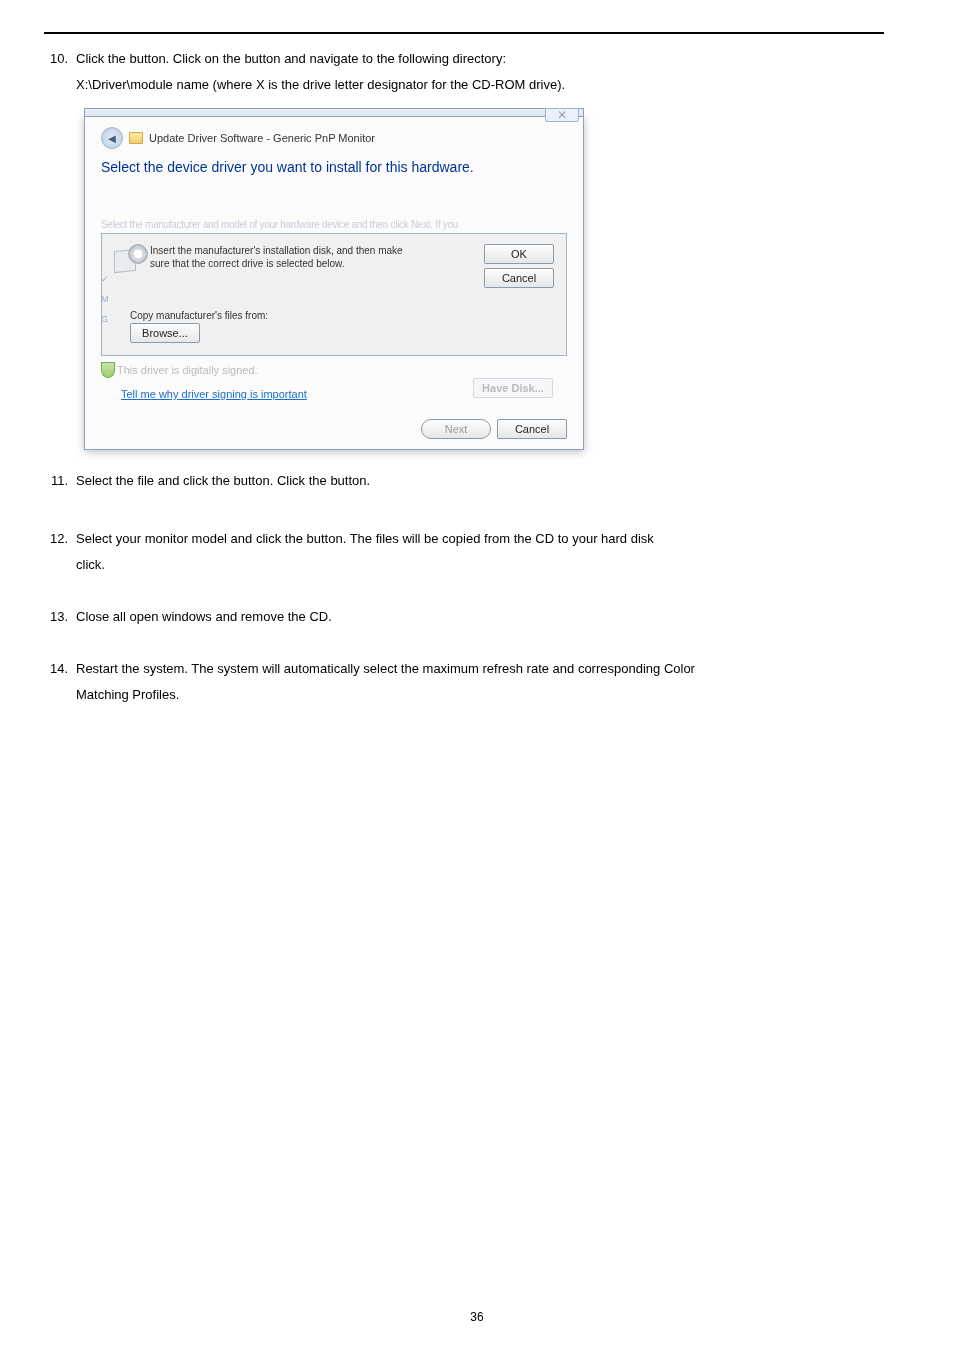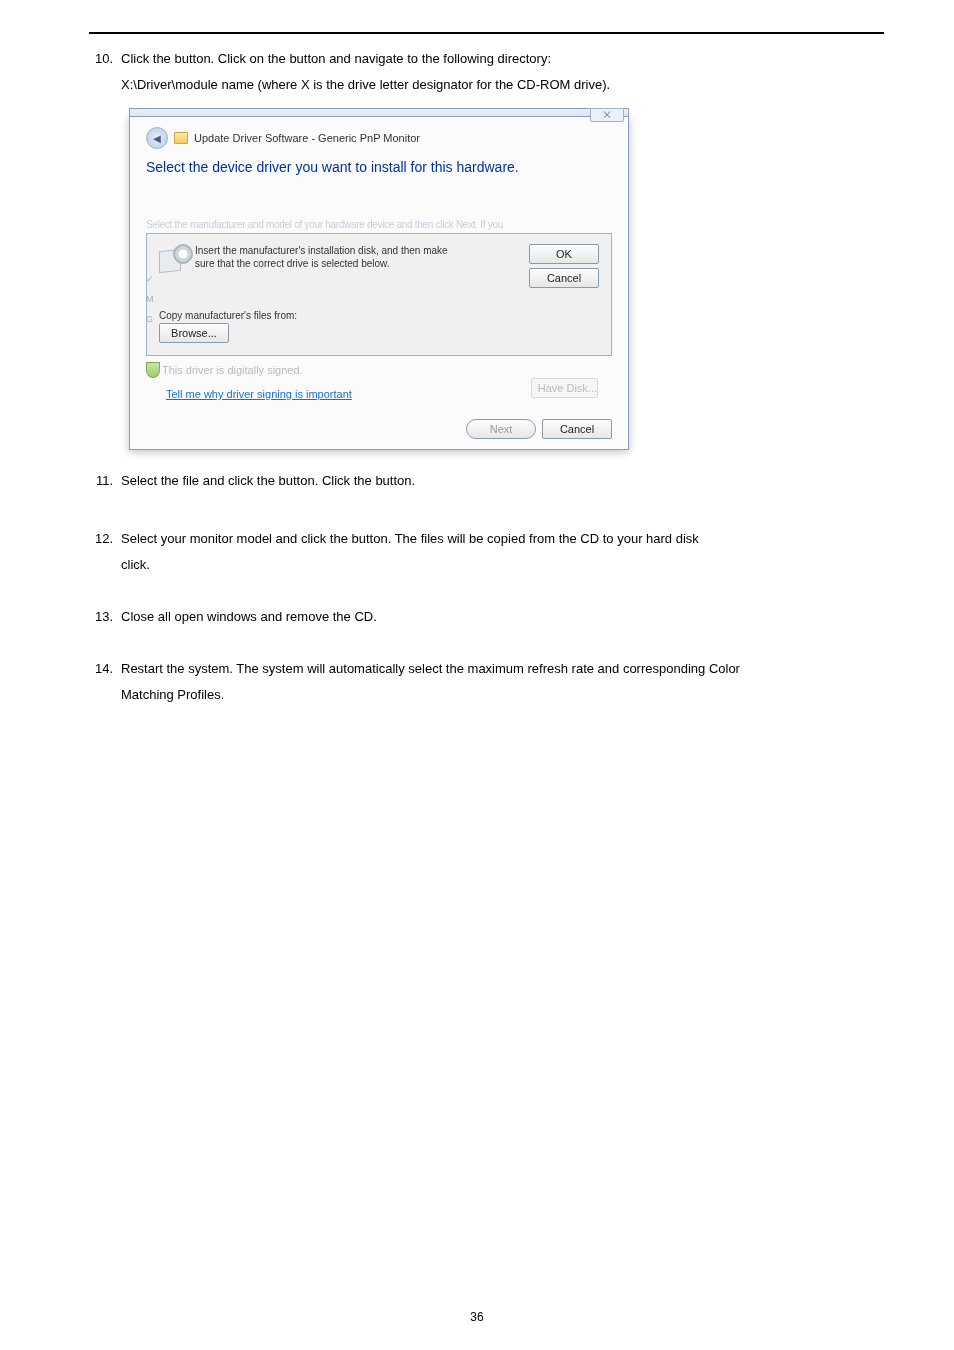"10." .page { padding: 32px 70px 0 89px -> 32px 70px 0 44px }
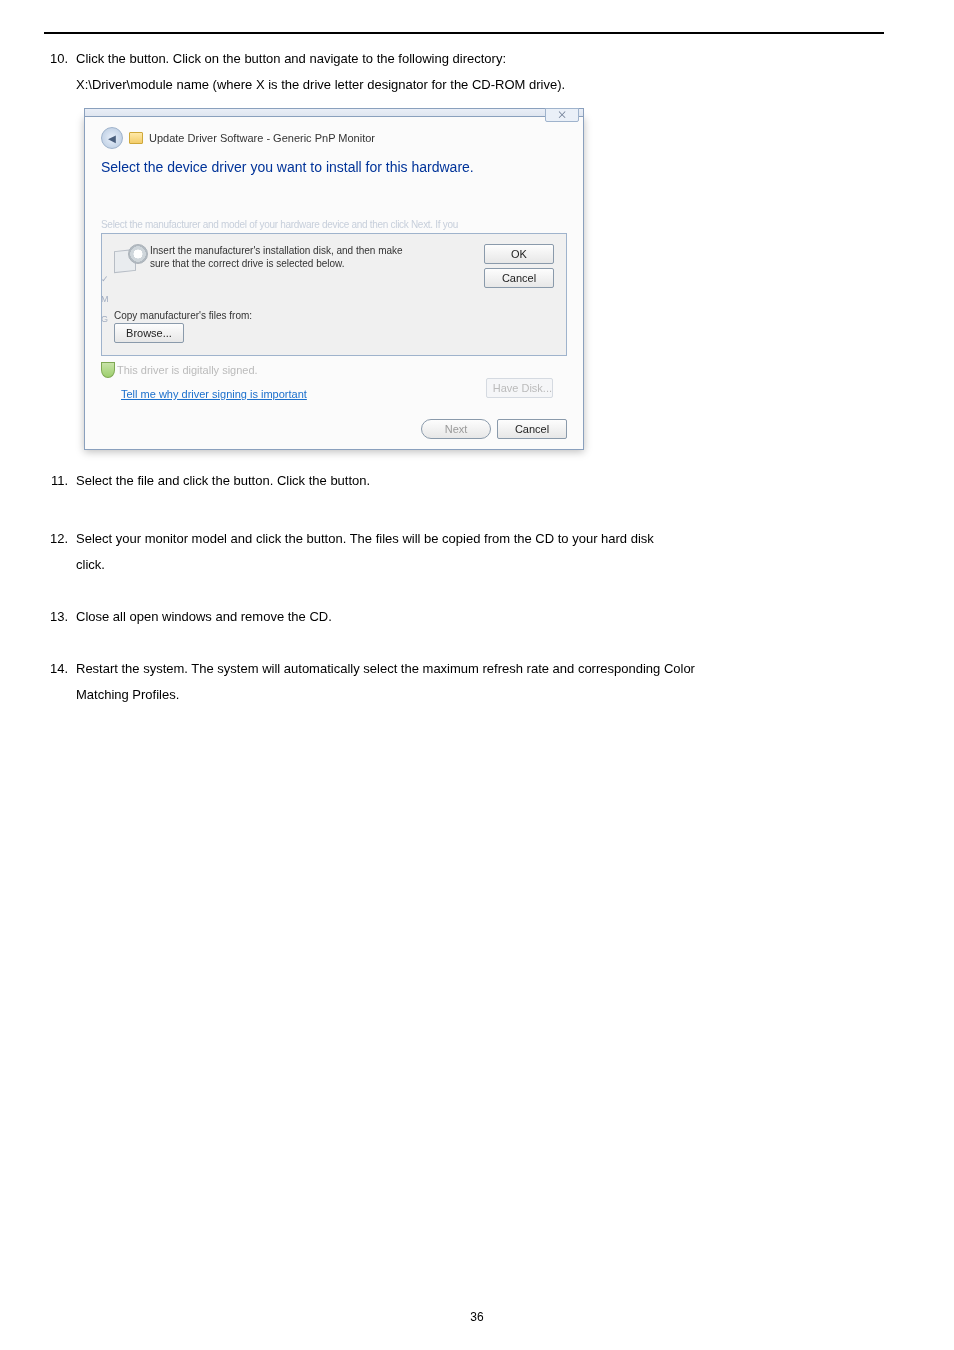"Copy manufacturer's files from:" .copy-area { margin-left: none -> 16px }
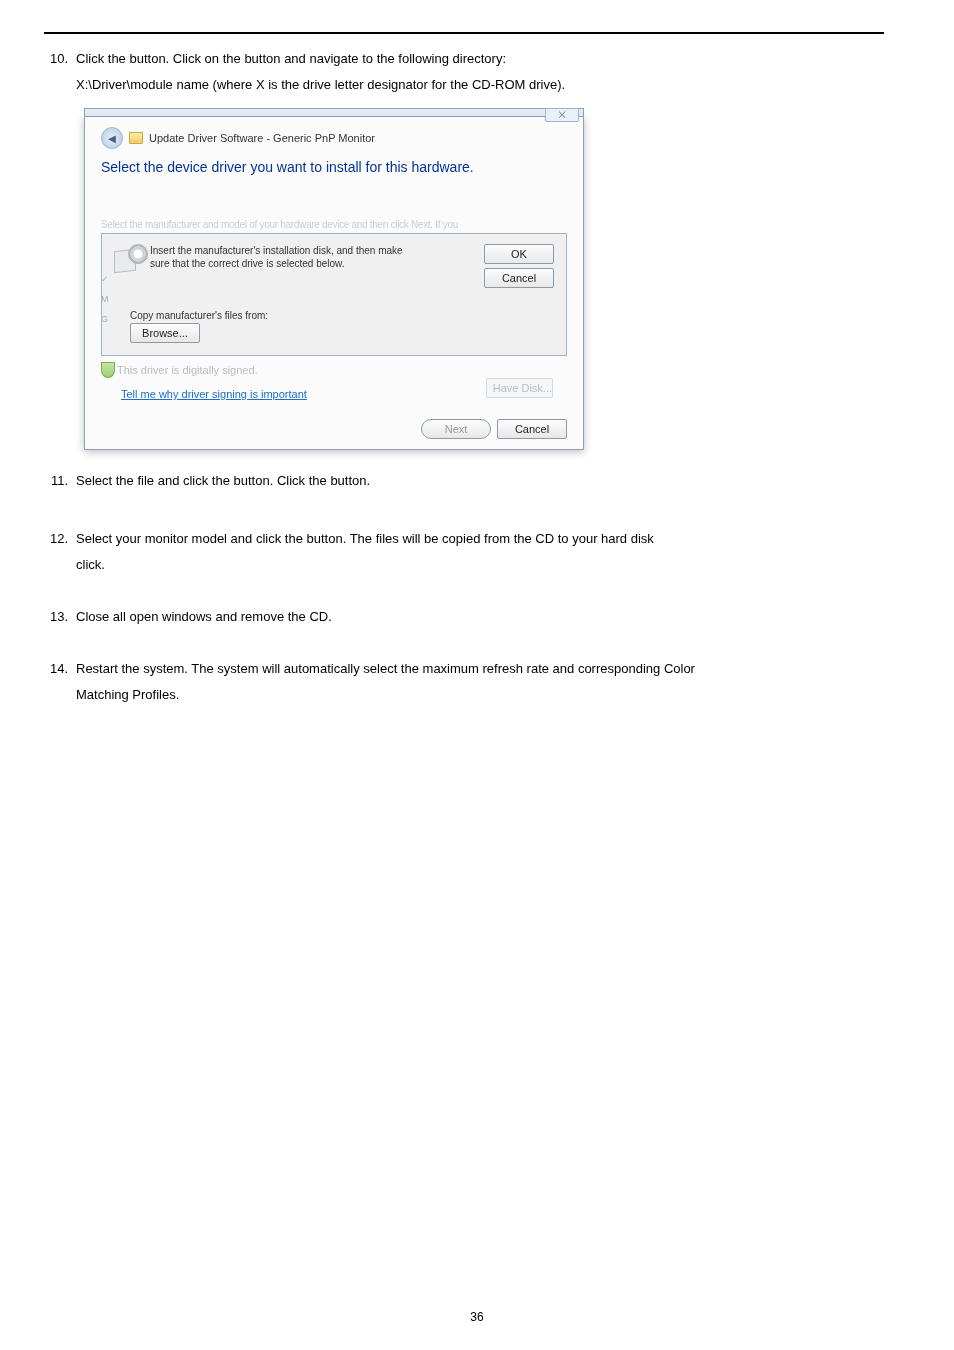"Have Disk..." .have-disk { font-weight: none -> bold; text-align: right -> center; width: 67px -> 80px }
